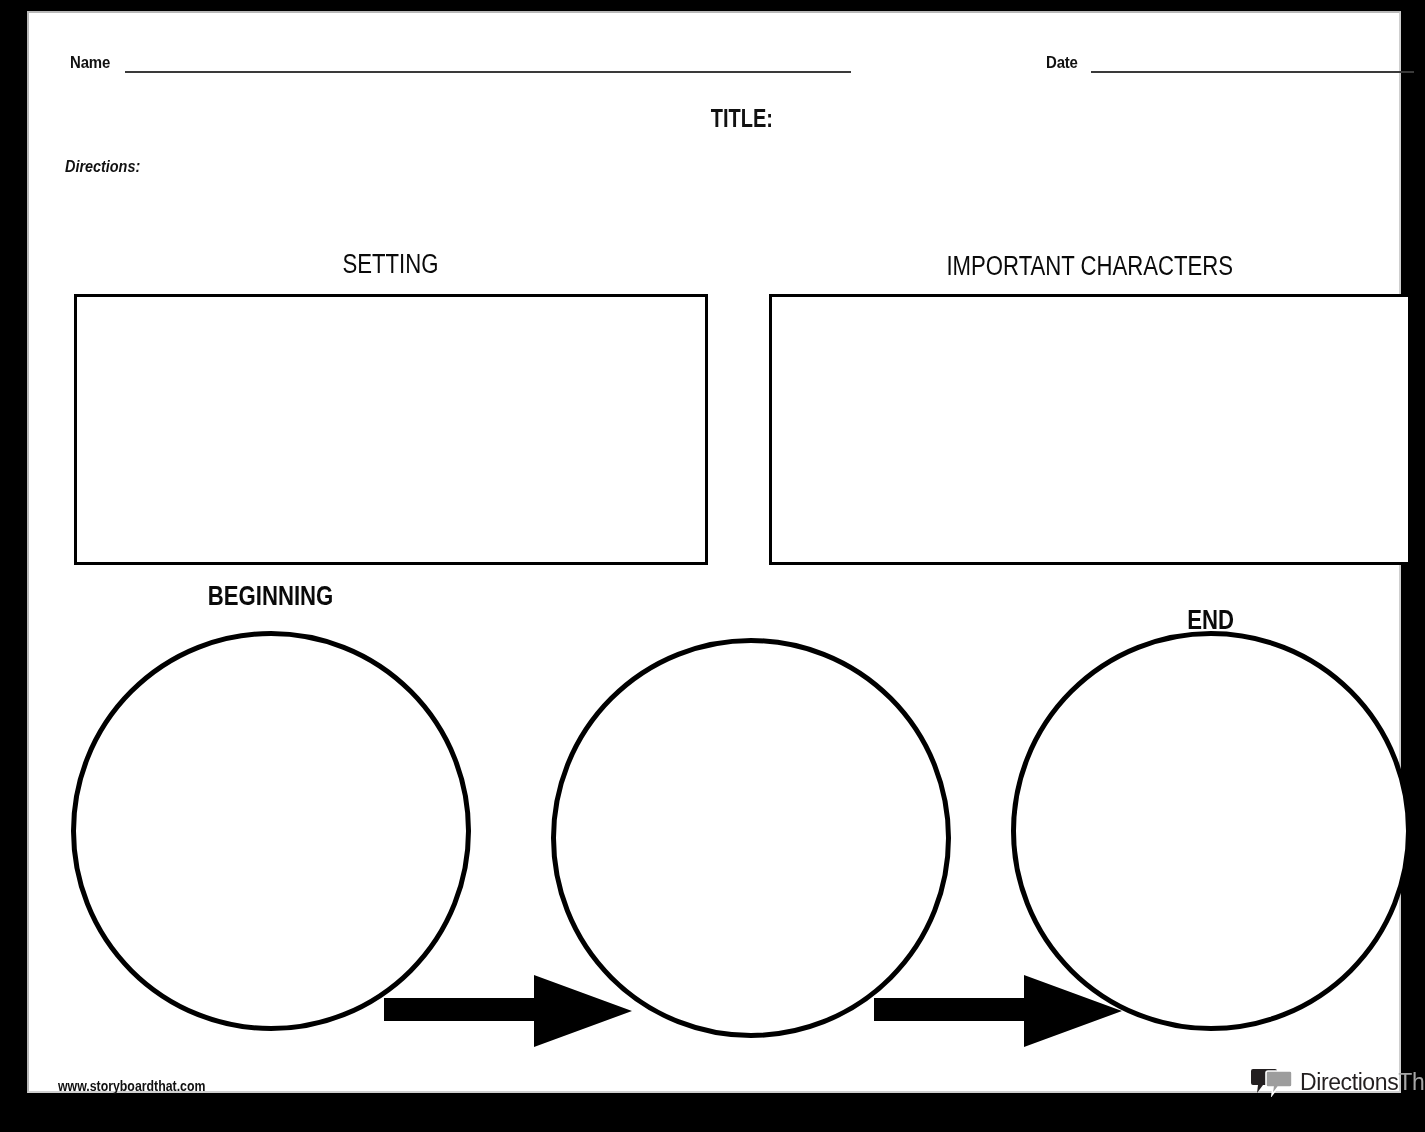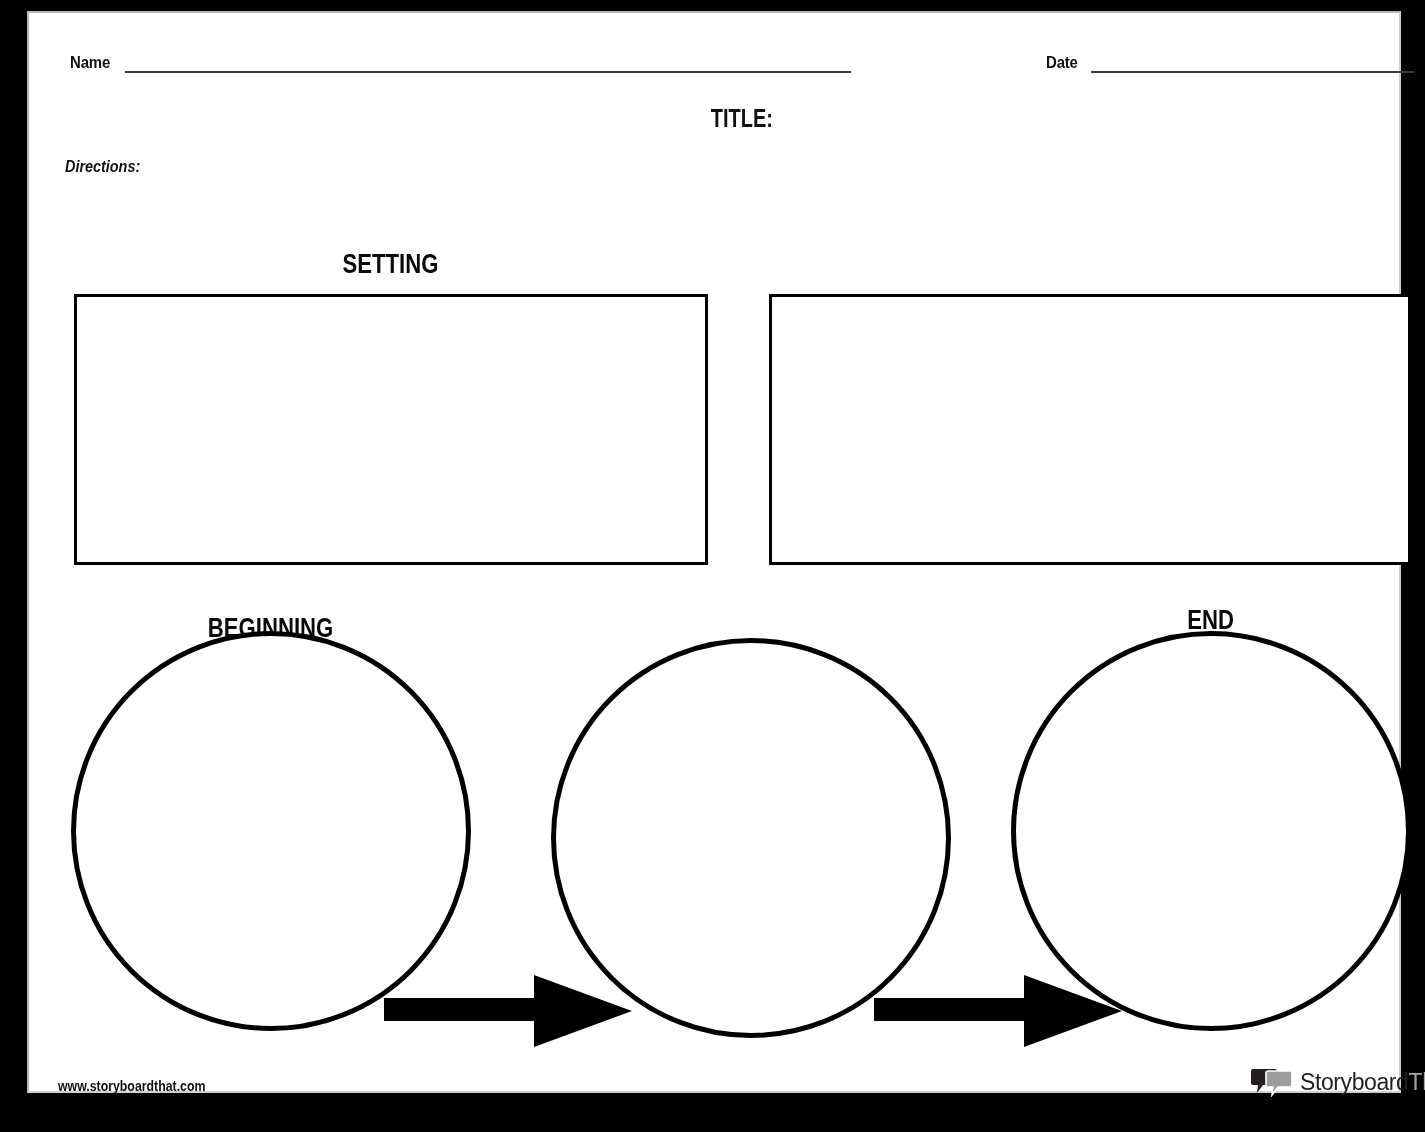"SETTING" .section-heading { font-weight: bold -> normal }
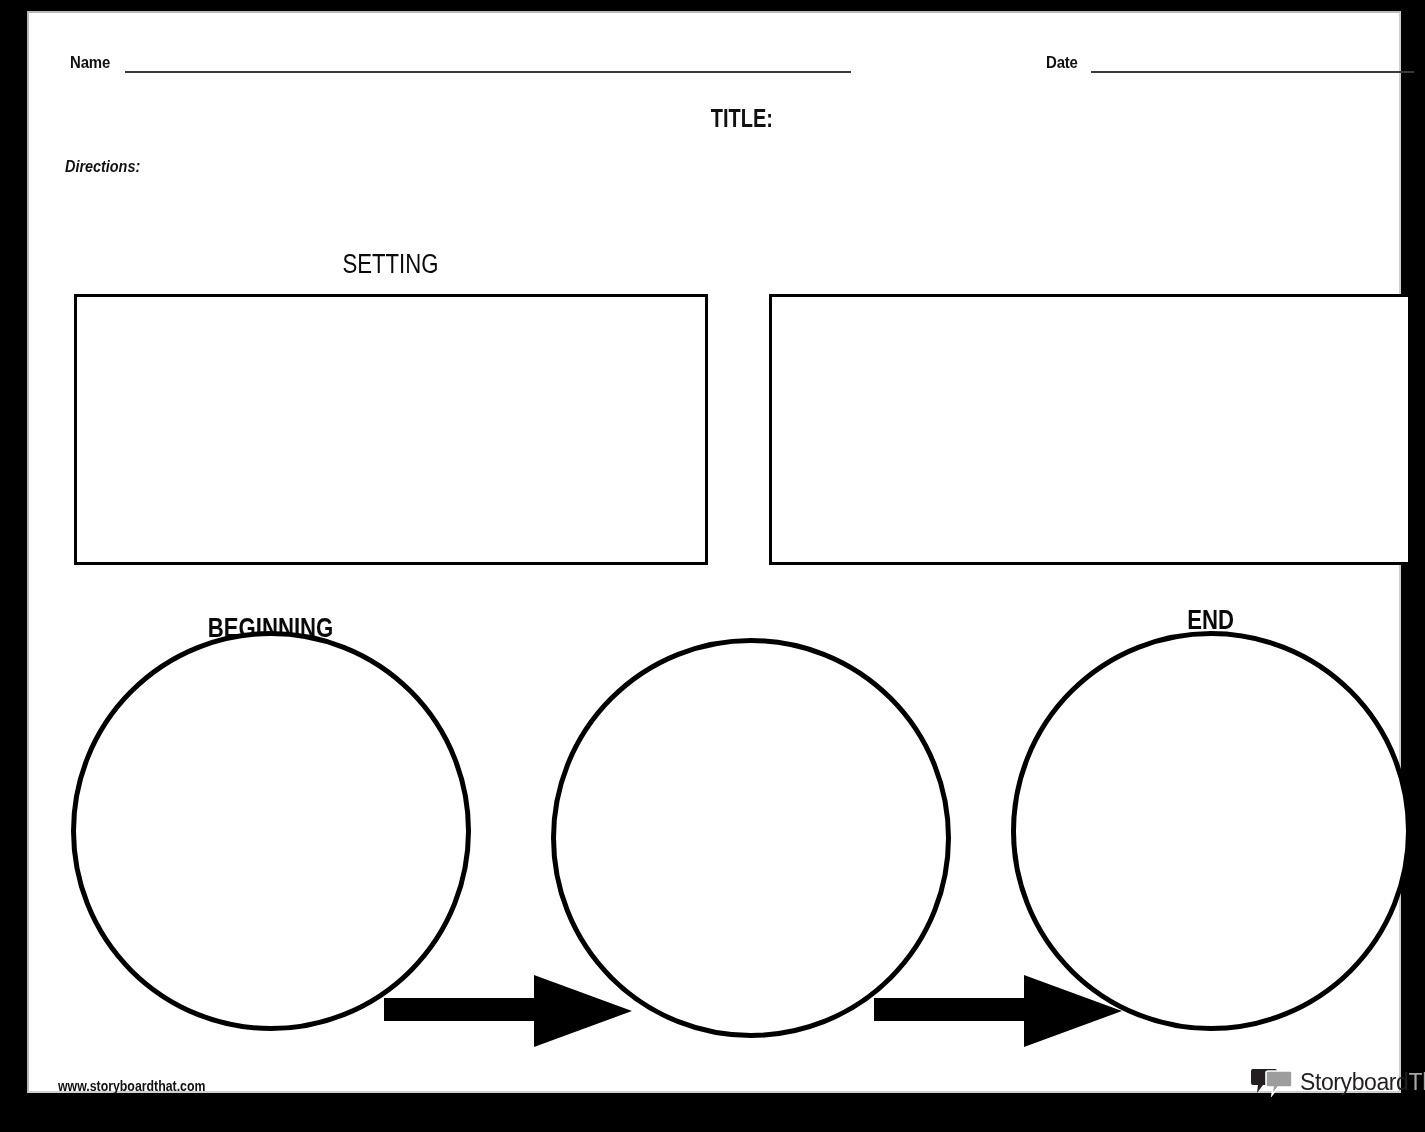"IMPORTANT CHARACTERS" div.section-heading { html: none -> <div> <span>IMPORTANT CHARACTERS</span> </div> }
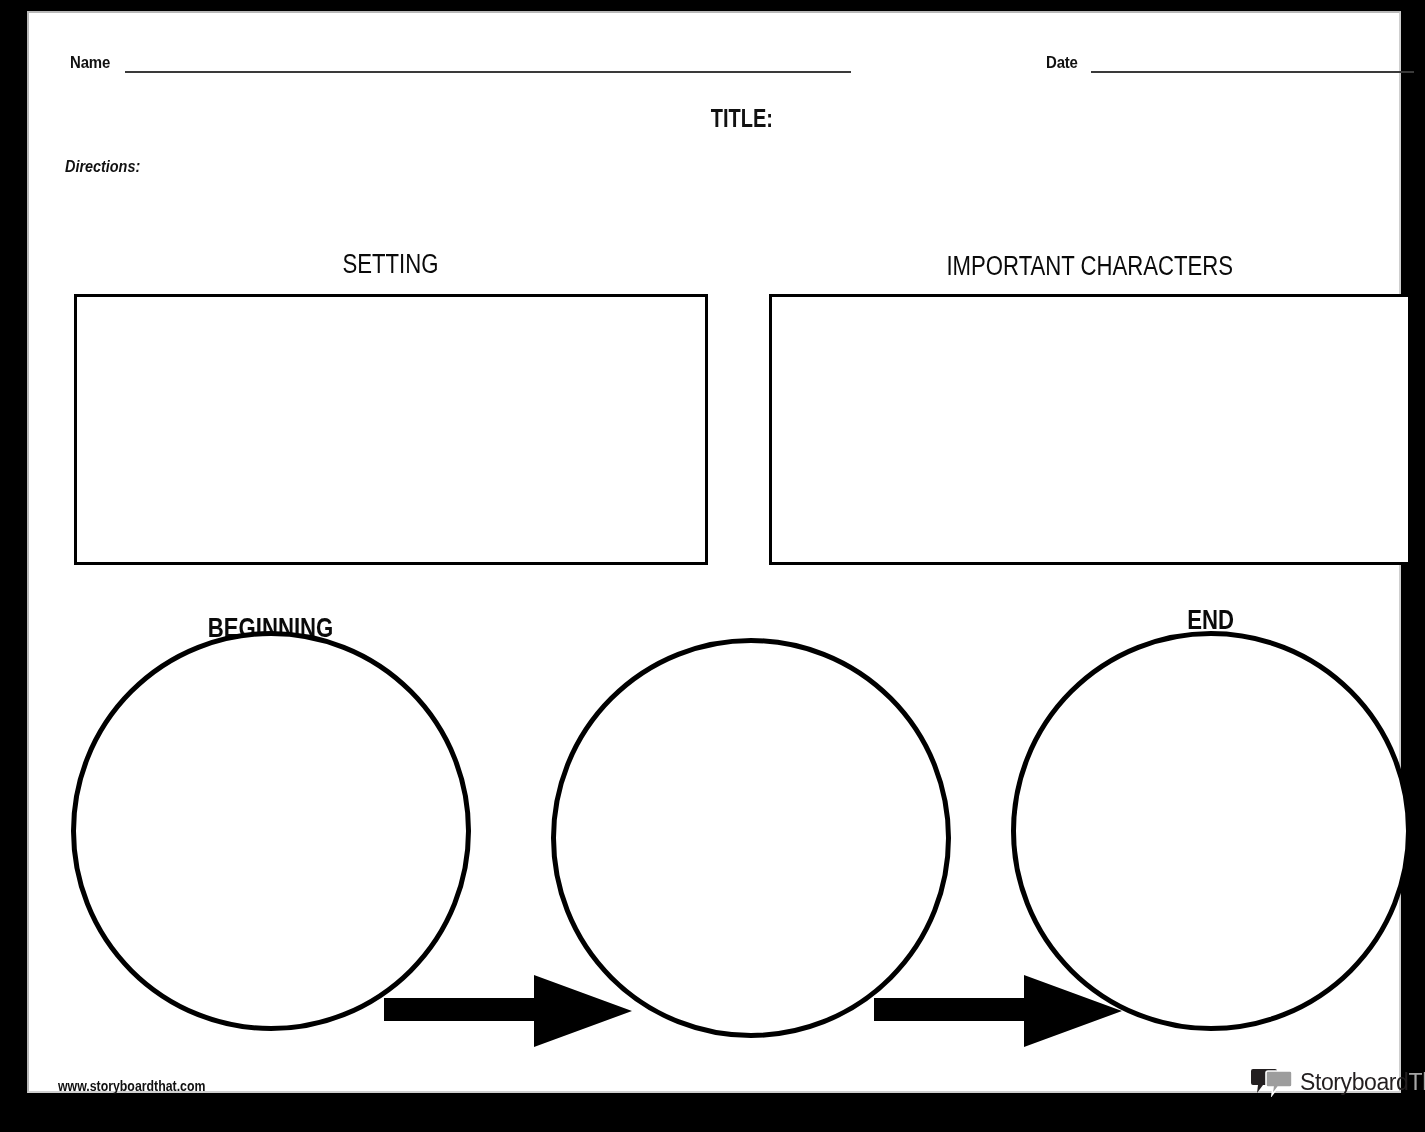"BEGINNING" #beginning-label { top: 600px -> 568px }
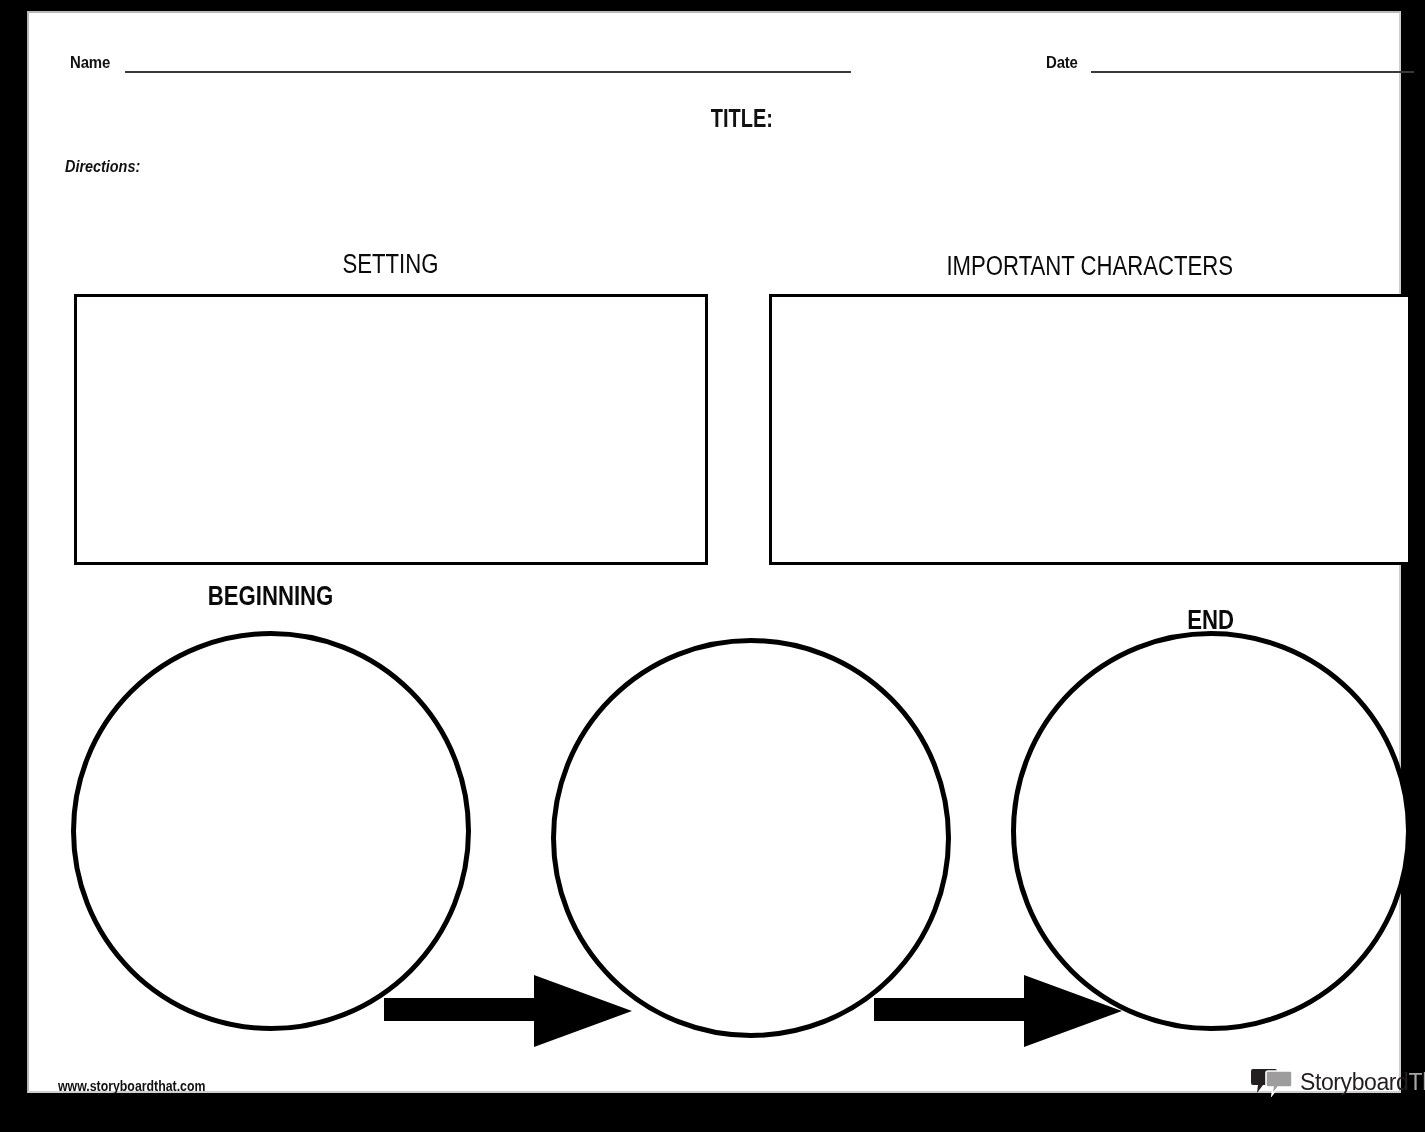"Storyboard" span.brand-dark { text: Storyboard -> Directions }
